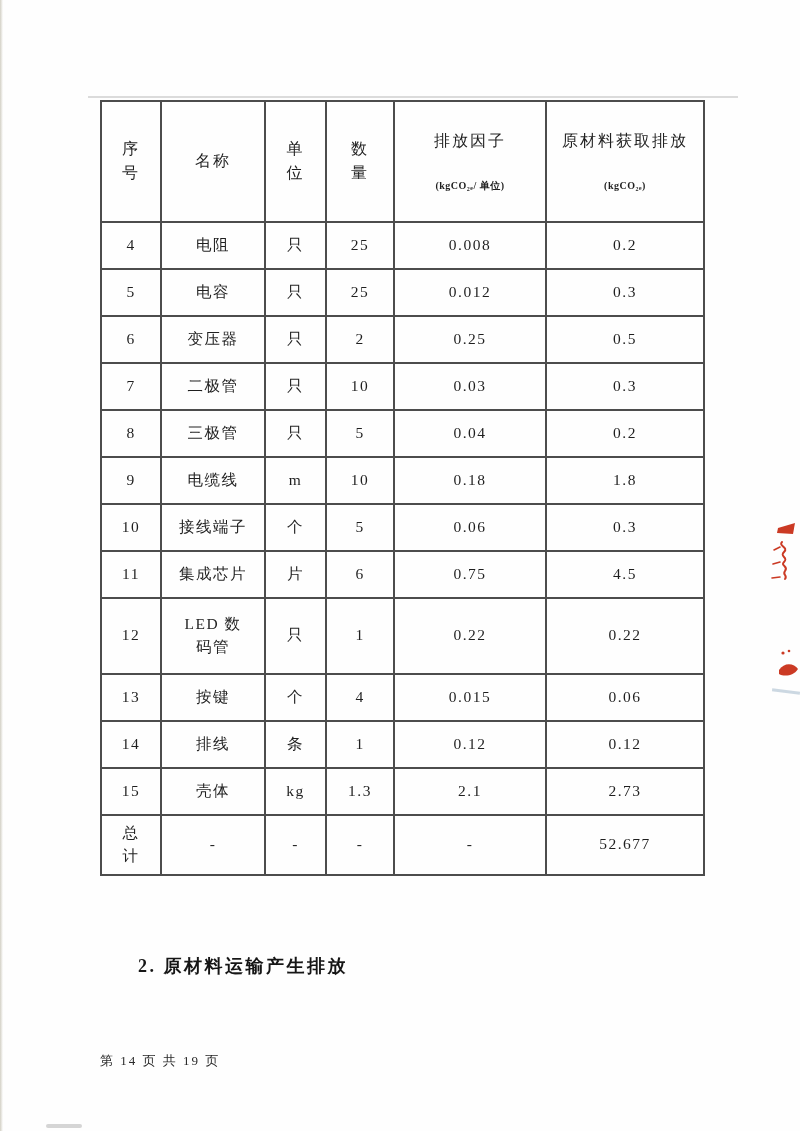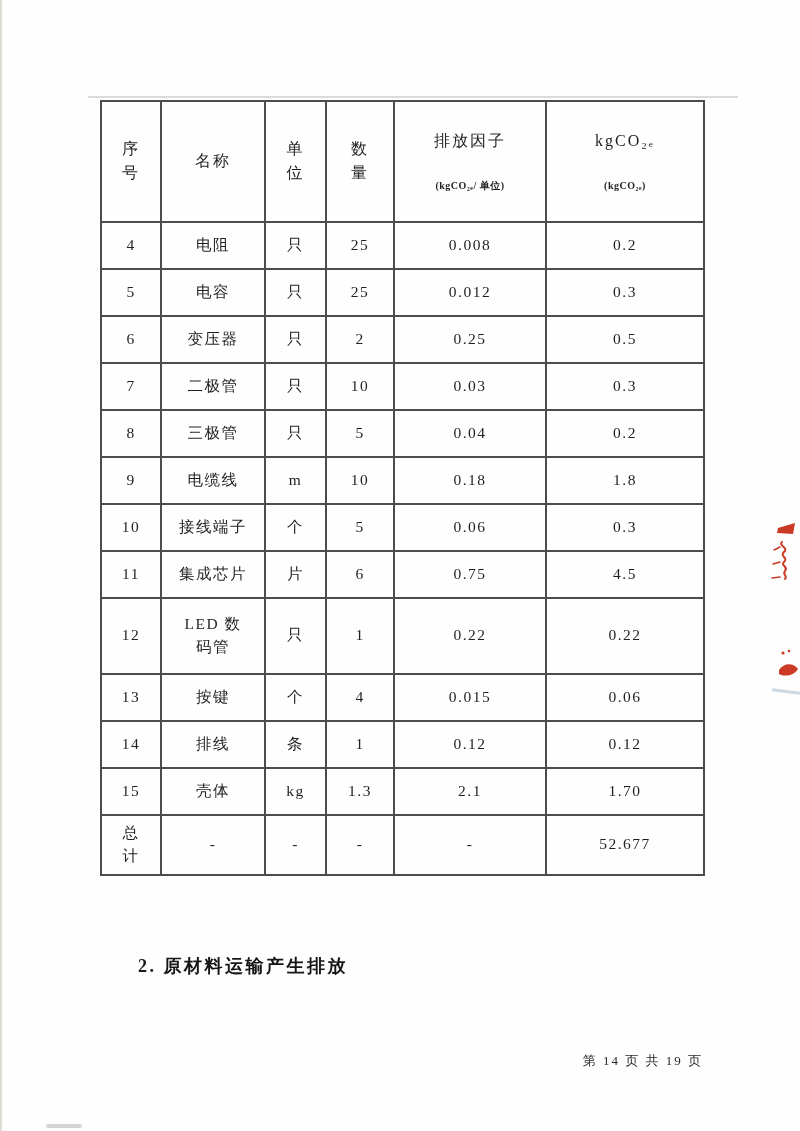"kgCO₂ₑ" div { text: kgCO₂ₑ -> 原材料获取排放 }
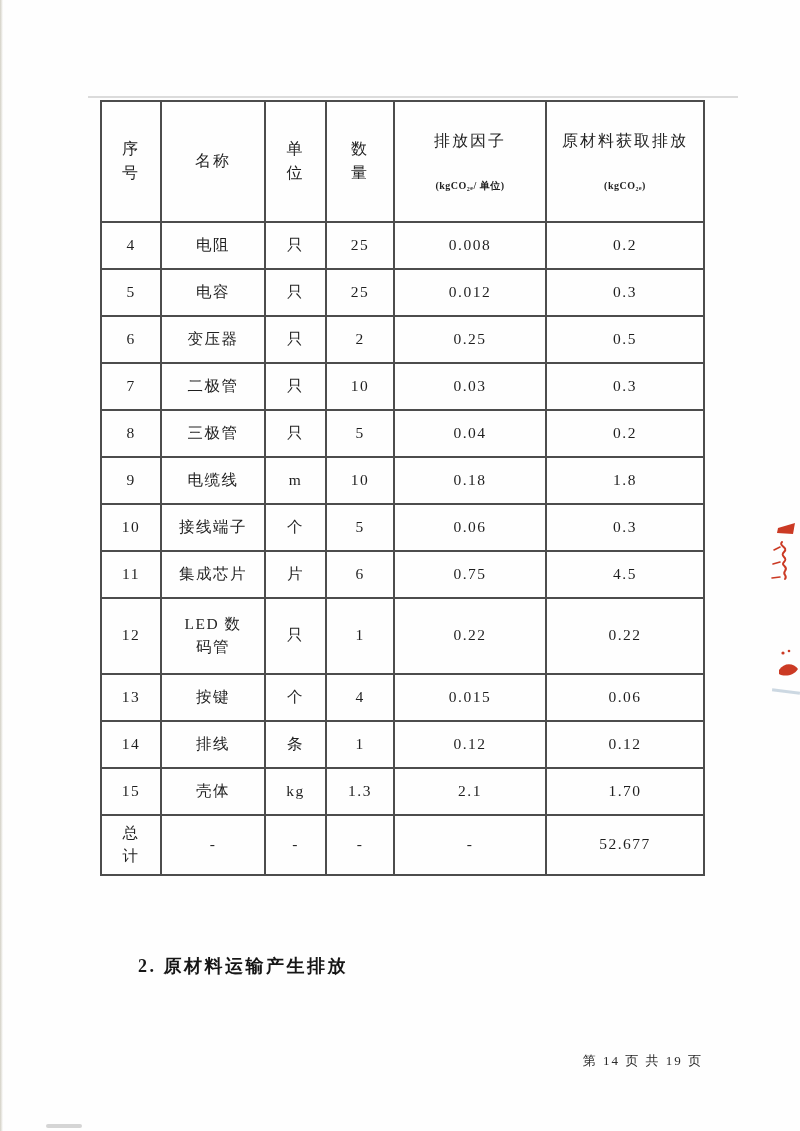"1.70" td { text: 1.70 -> 2.73 }
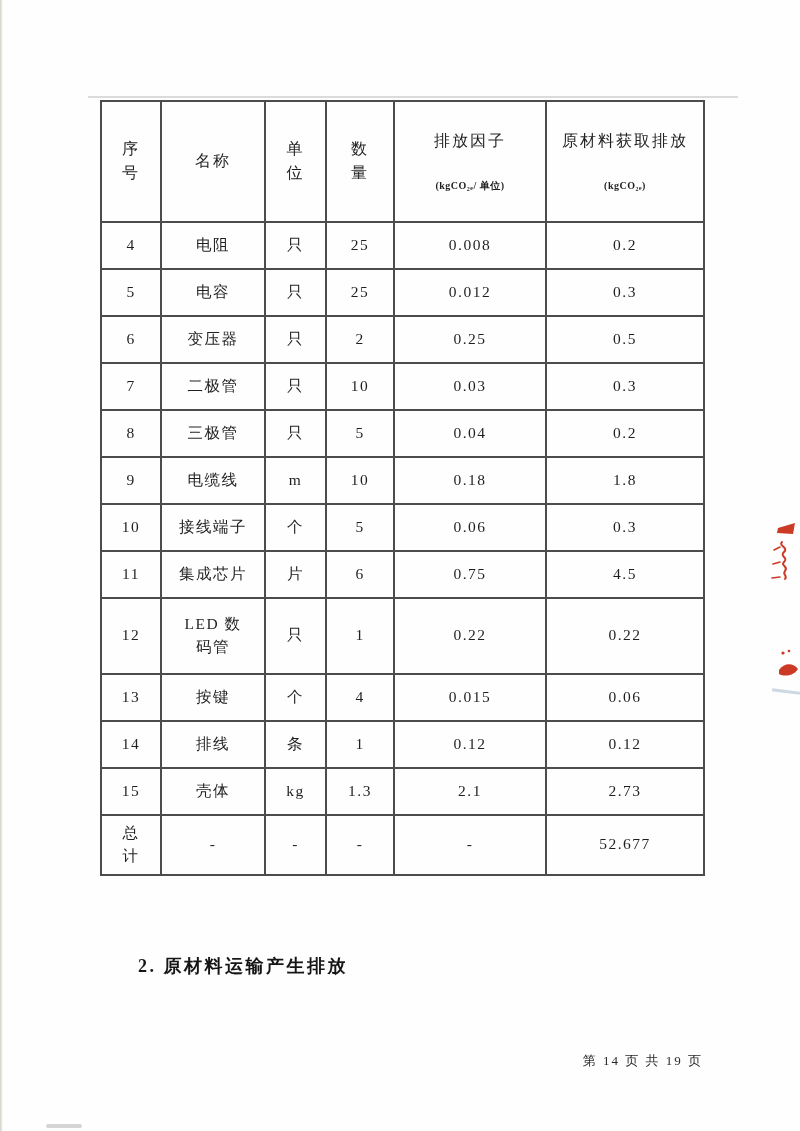"第 14 页 共 19" .page-footer { text-align: right -> none }
